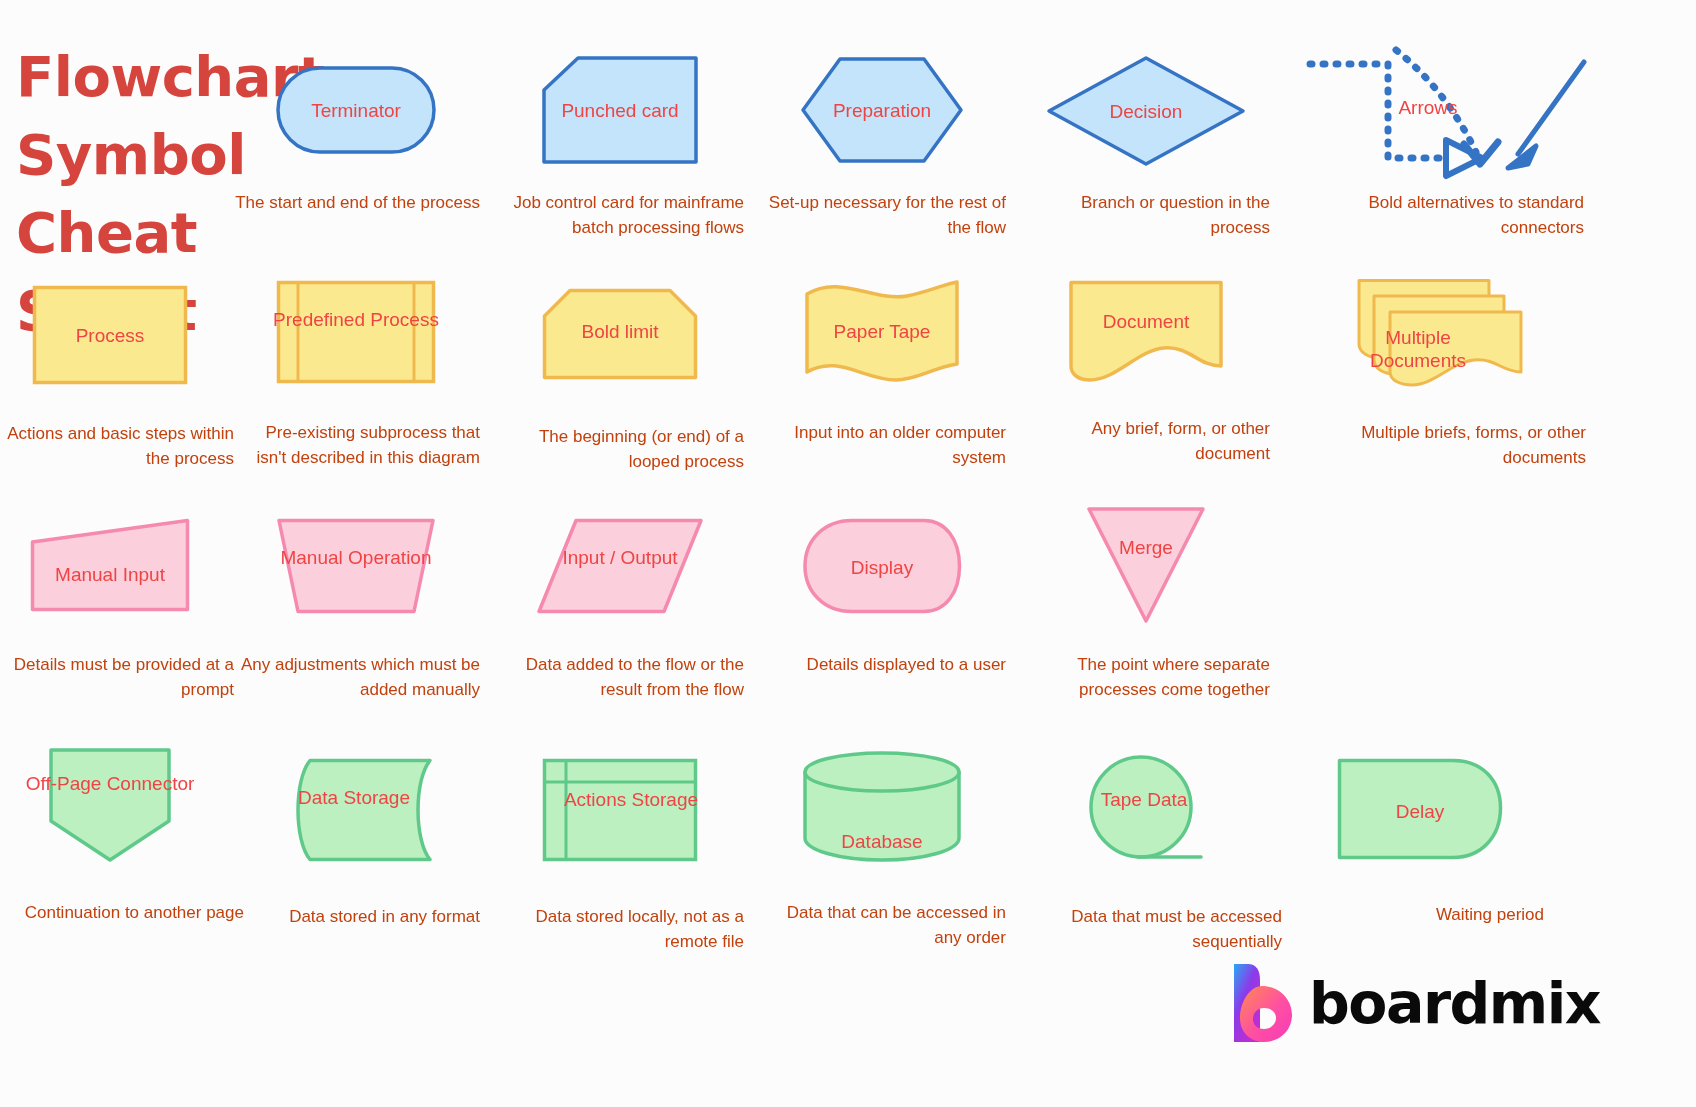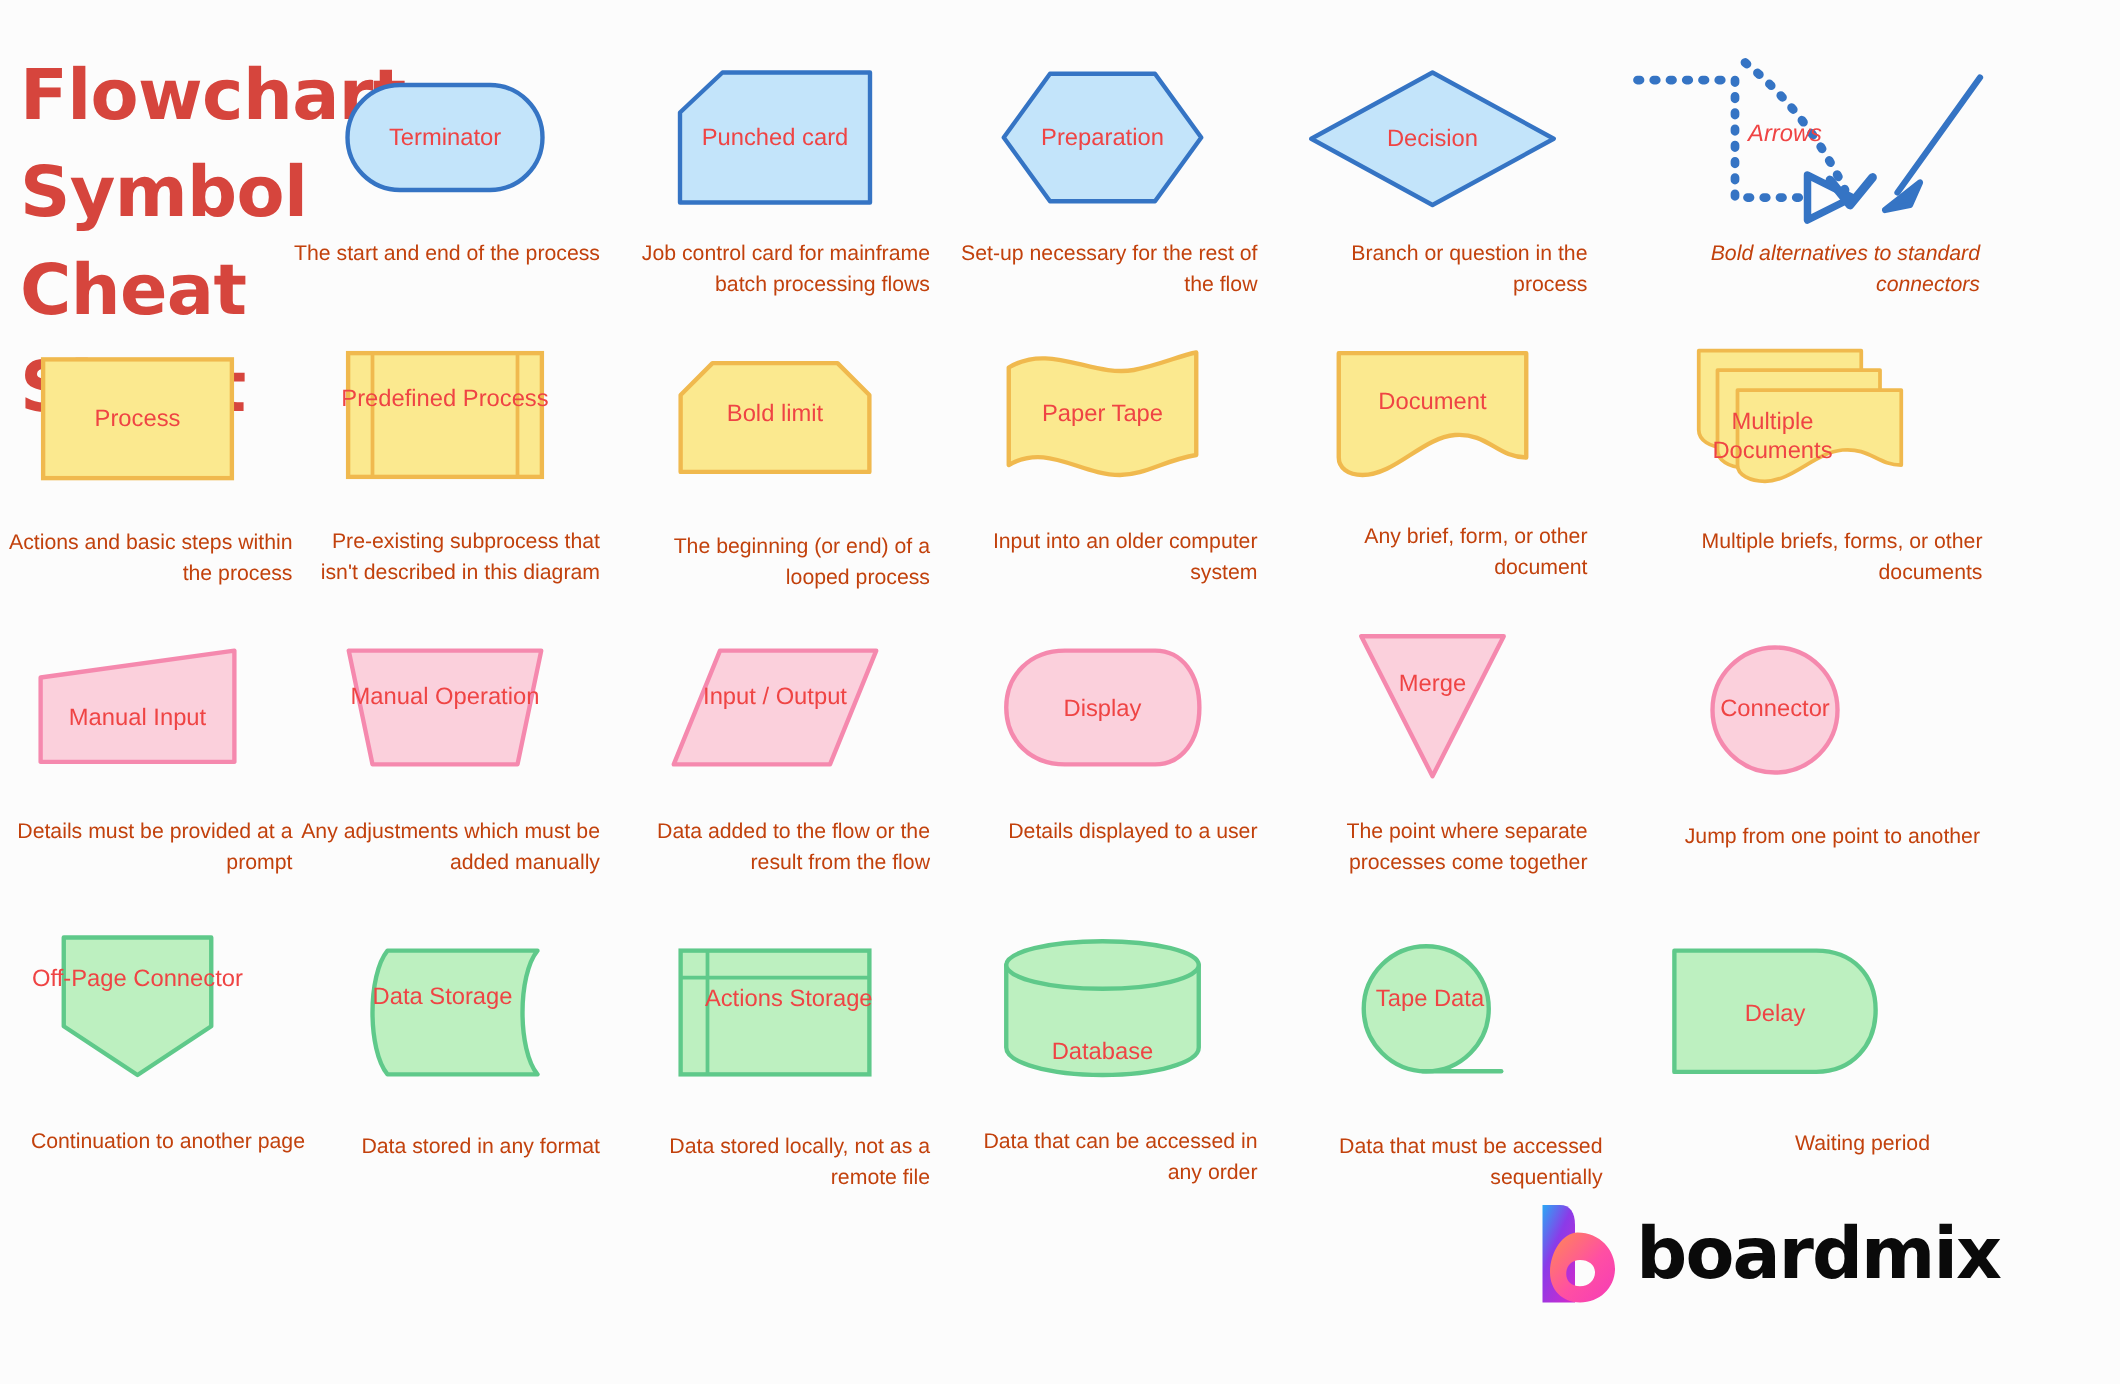"Arrows" div.cell { font-style: italic -> none }
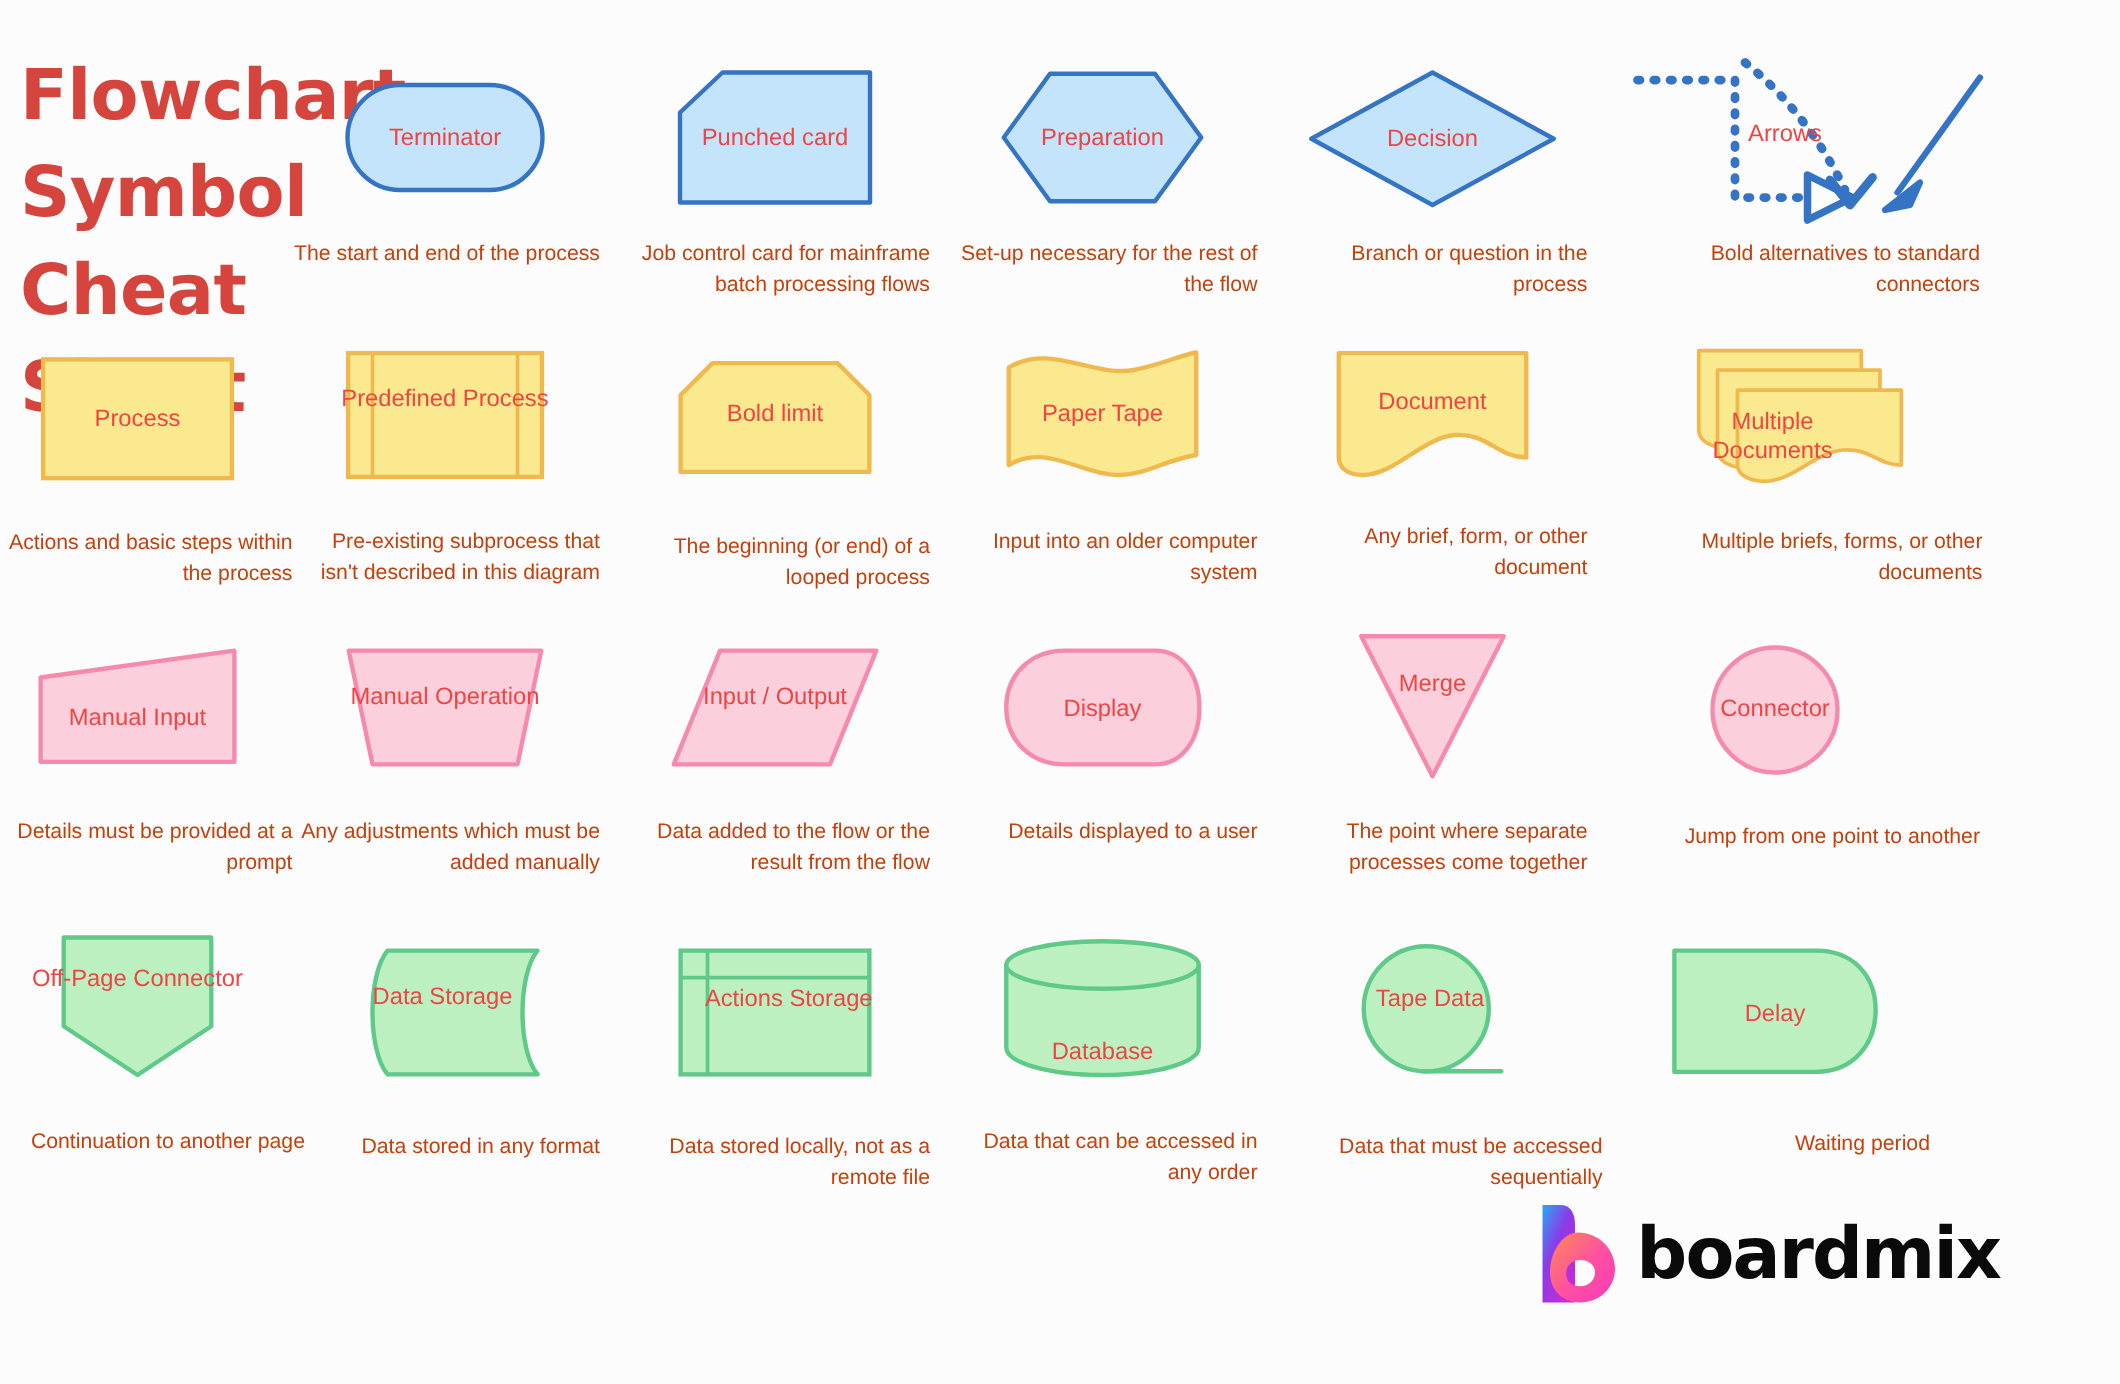"Connector" div.cell { html: <div> <div> <svg> <circle></circle> </svg> <div>Connector</div> </div> <div>Jump from one point to another</div> </div> -> none }
